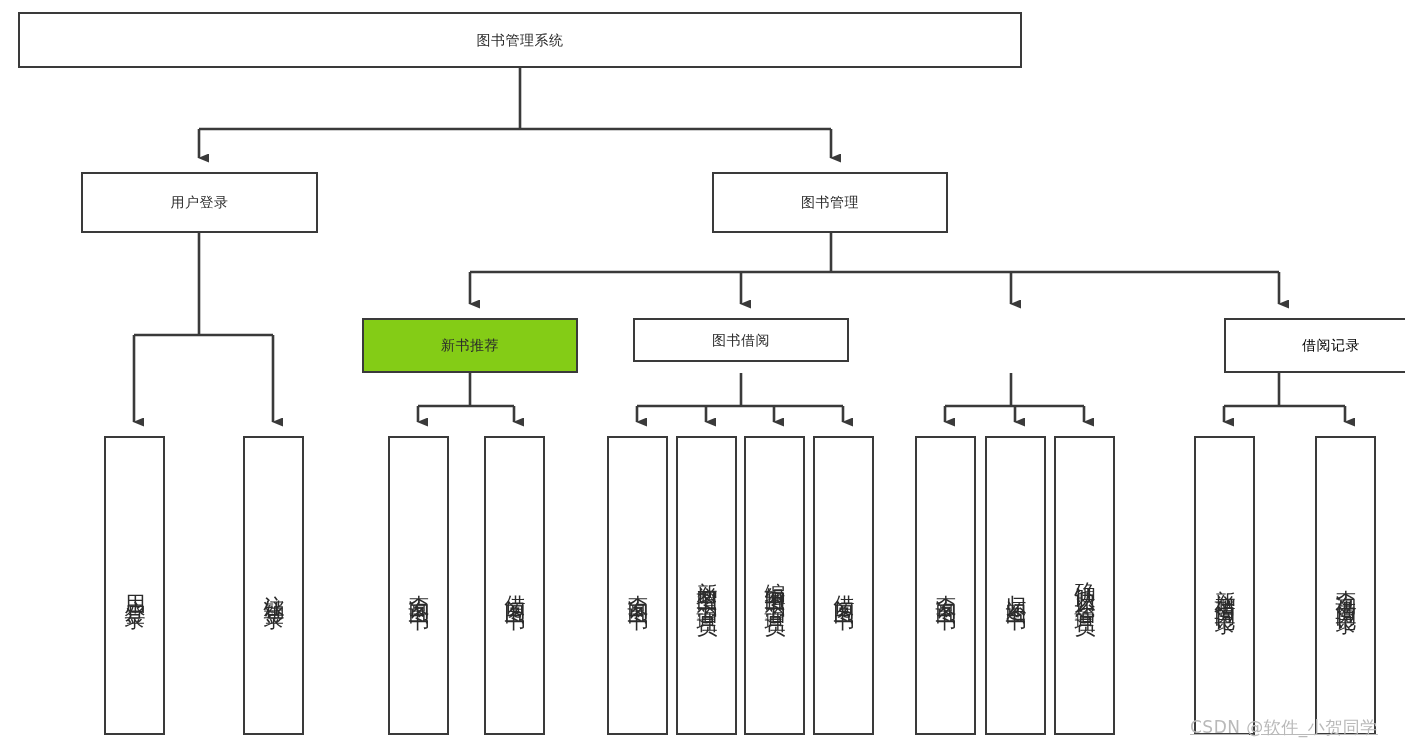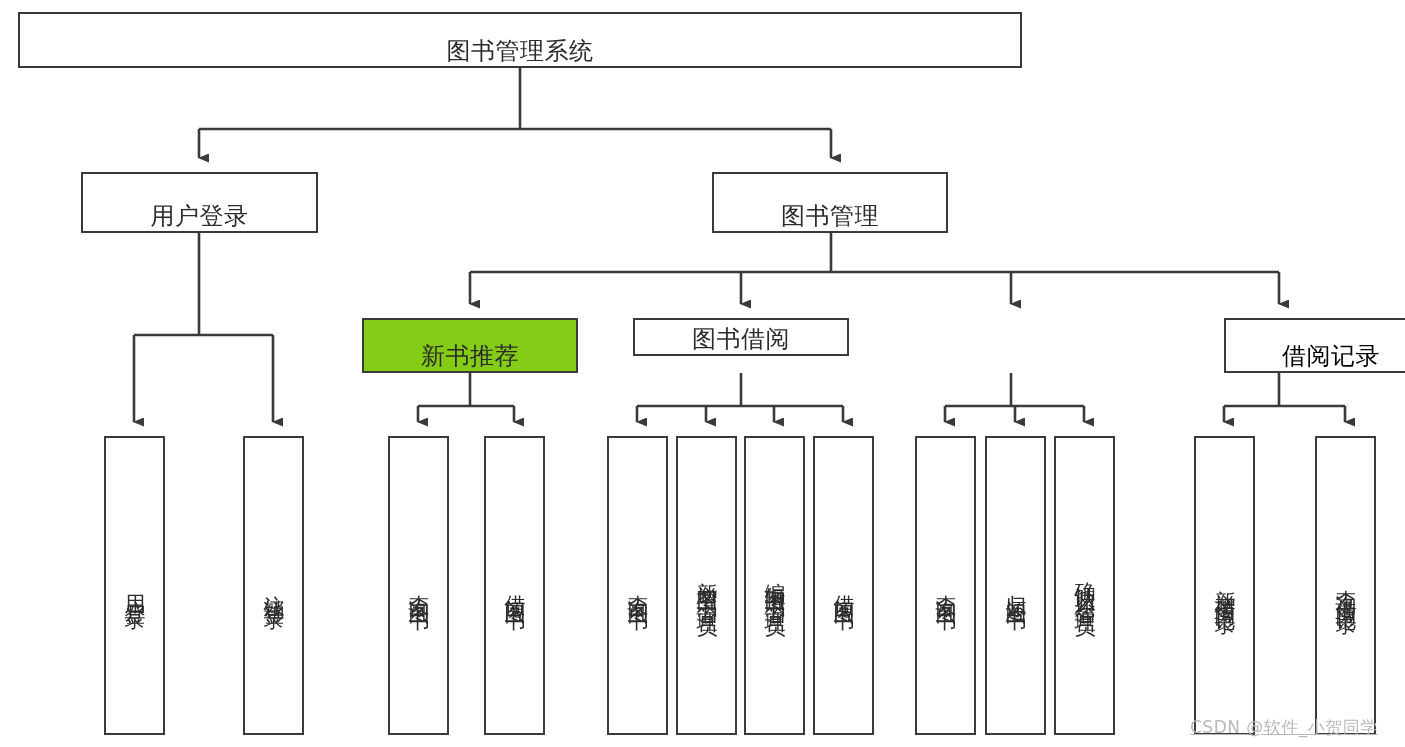"图书管理系统" .node.h { align-items: flex-end -> none; font-size: 24px -> 14px }
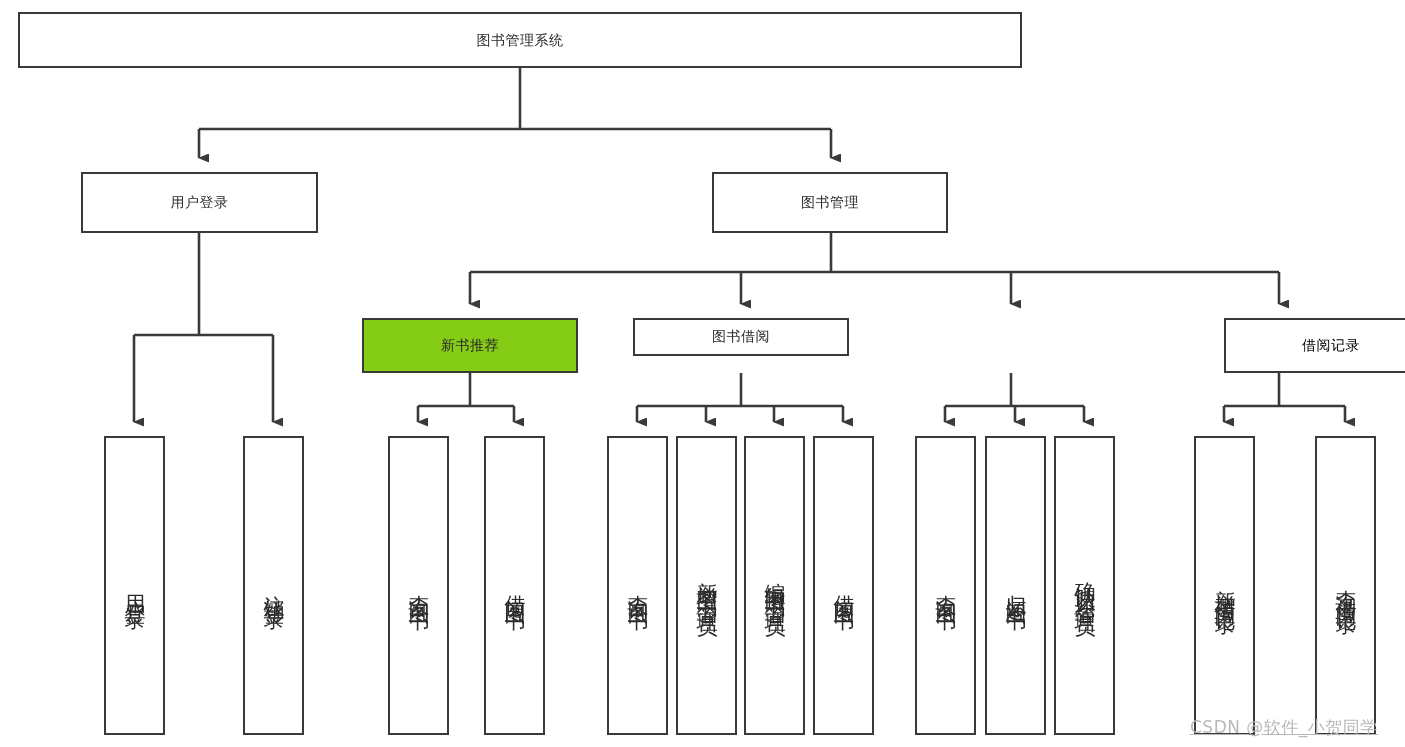"图书借阅" div.node { font-family: Liberation Serif, serif -> none; height: 38px -> 44px }
